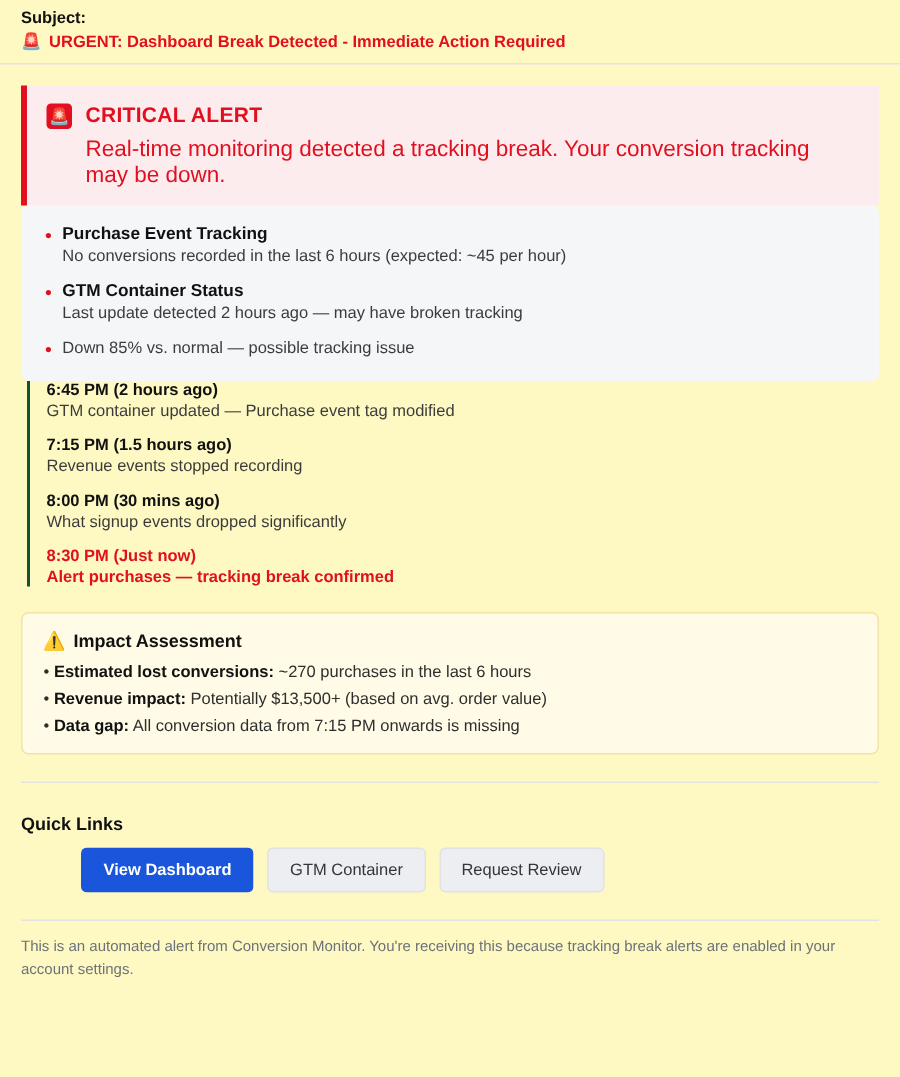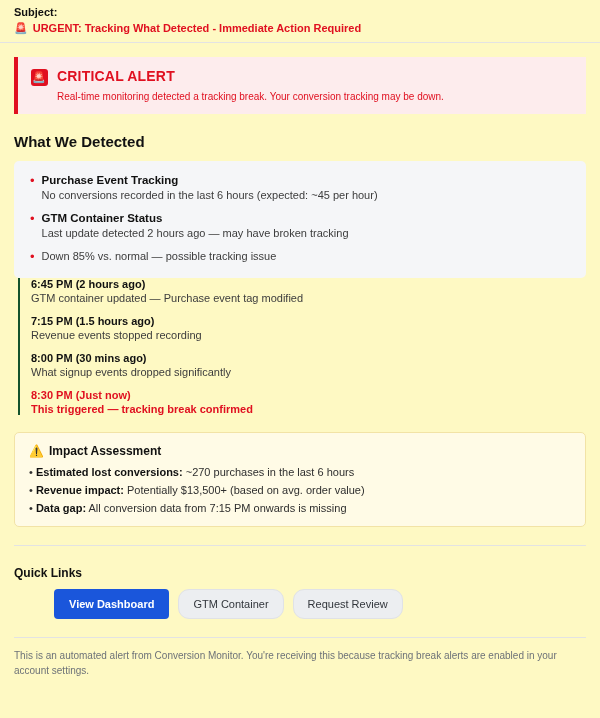"URGENT: Tracking What Detected -" span.subject-text { text: Tracking What -> Dashboard Break }
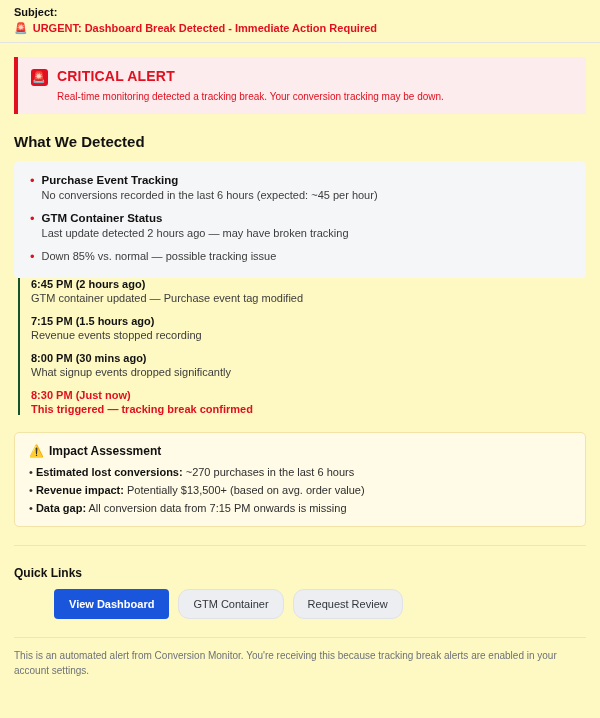"Real-time monitoring detected a tracking" .alert-sub { font-size: 10px -> 15px }
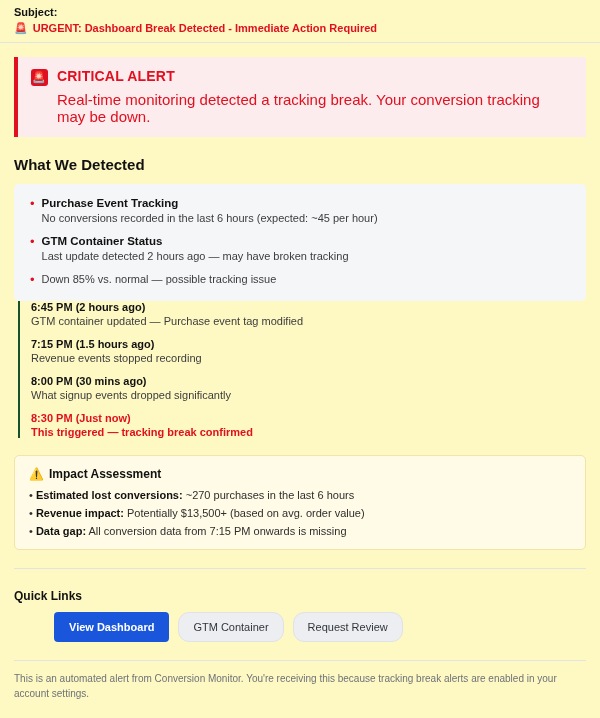"What We Detected" h2.section-title { html: <h2>What We Detected</h2> -> none }
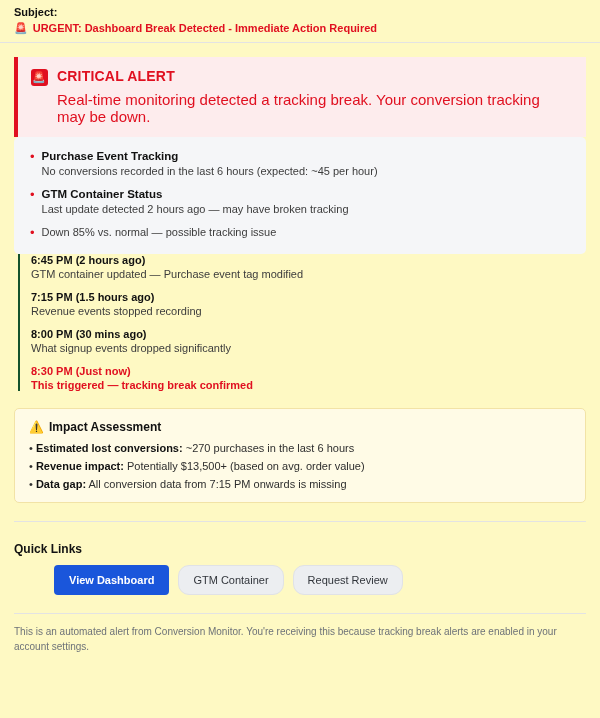"This triggered — tracking break" p.tl-text { text: This triggered -> Alert purchases }
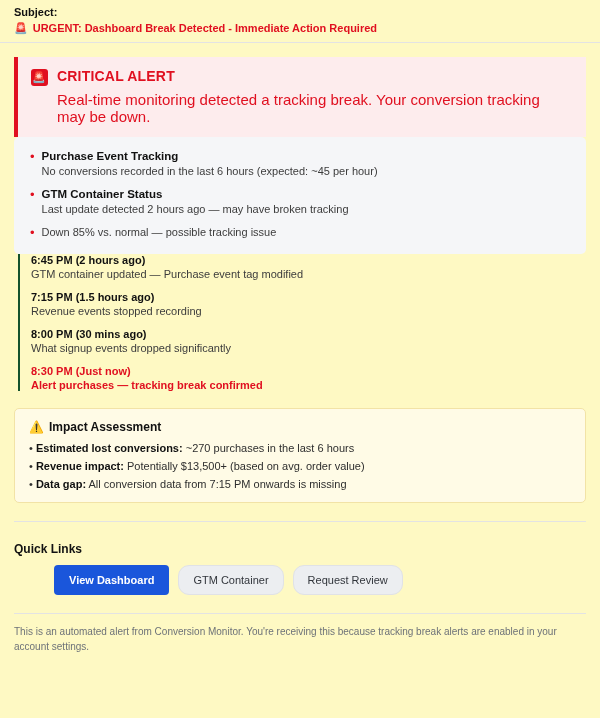"GTM Container" .btn-secondary { border-radius: 11px -> none }
